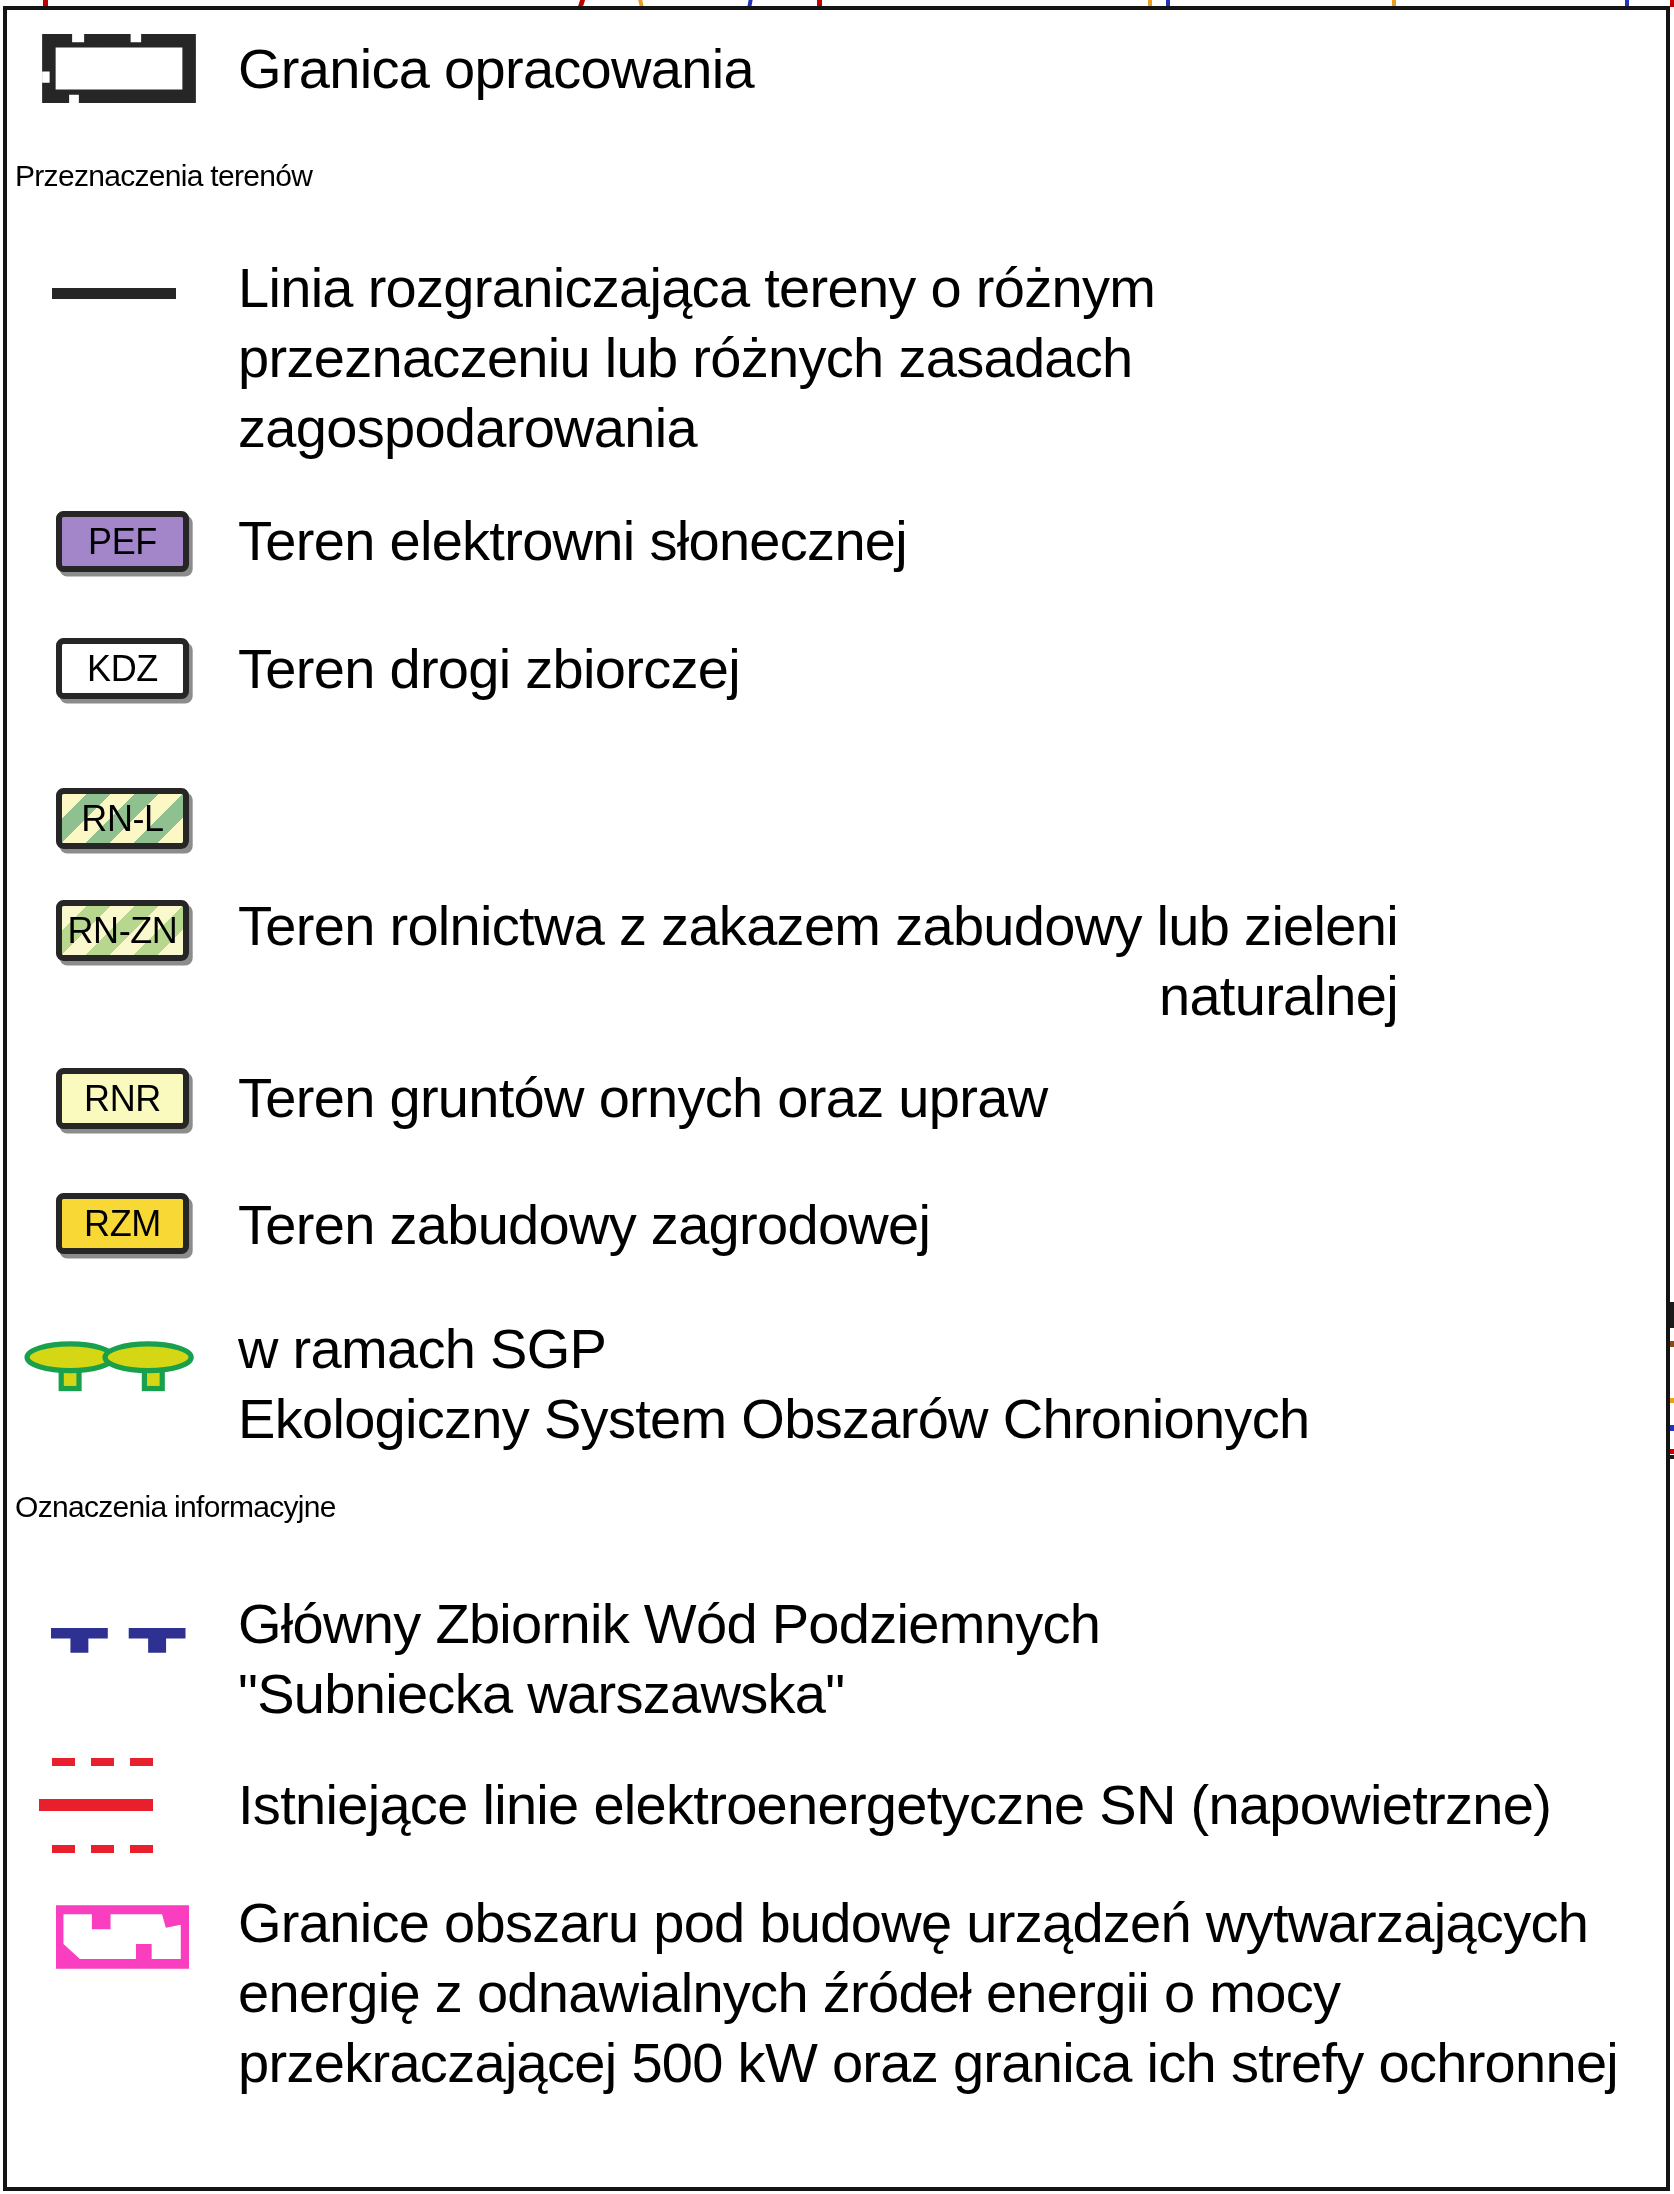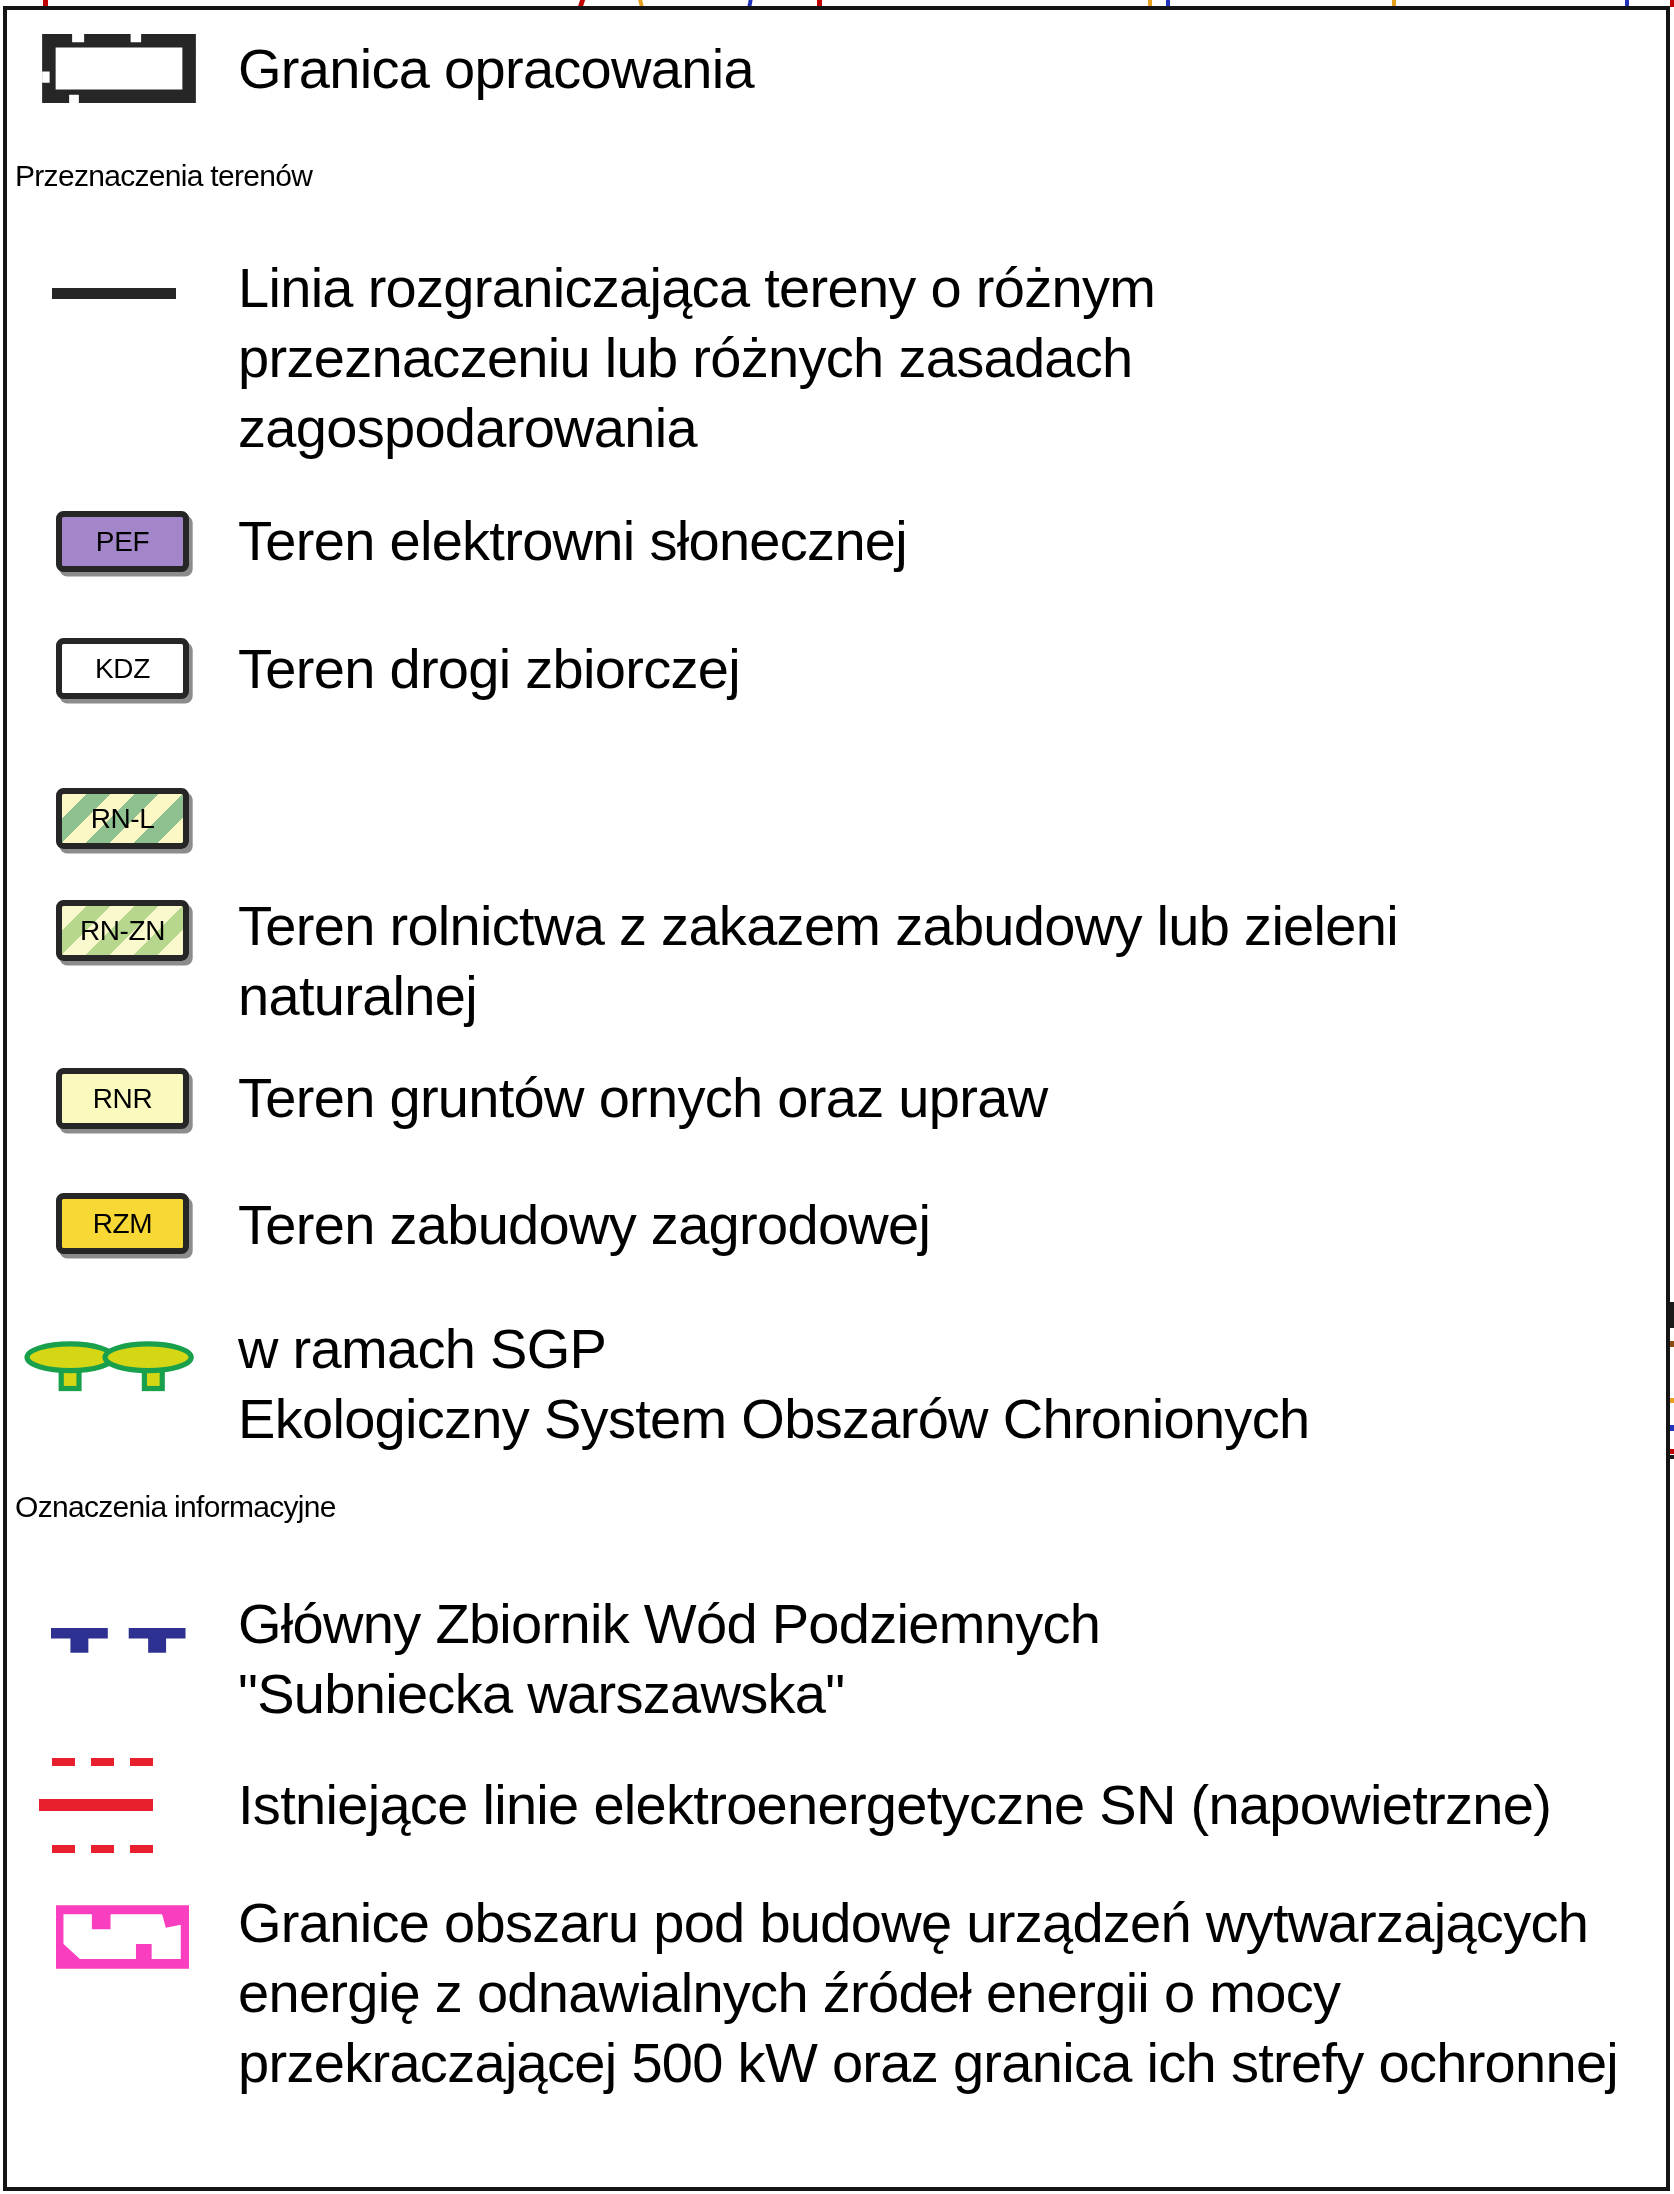"PEF" .sym-box { font-size: 28px -> 36px }
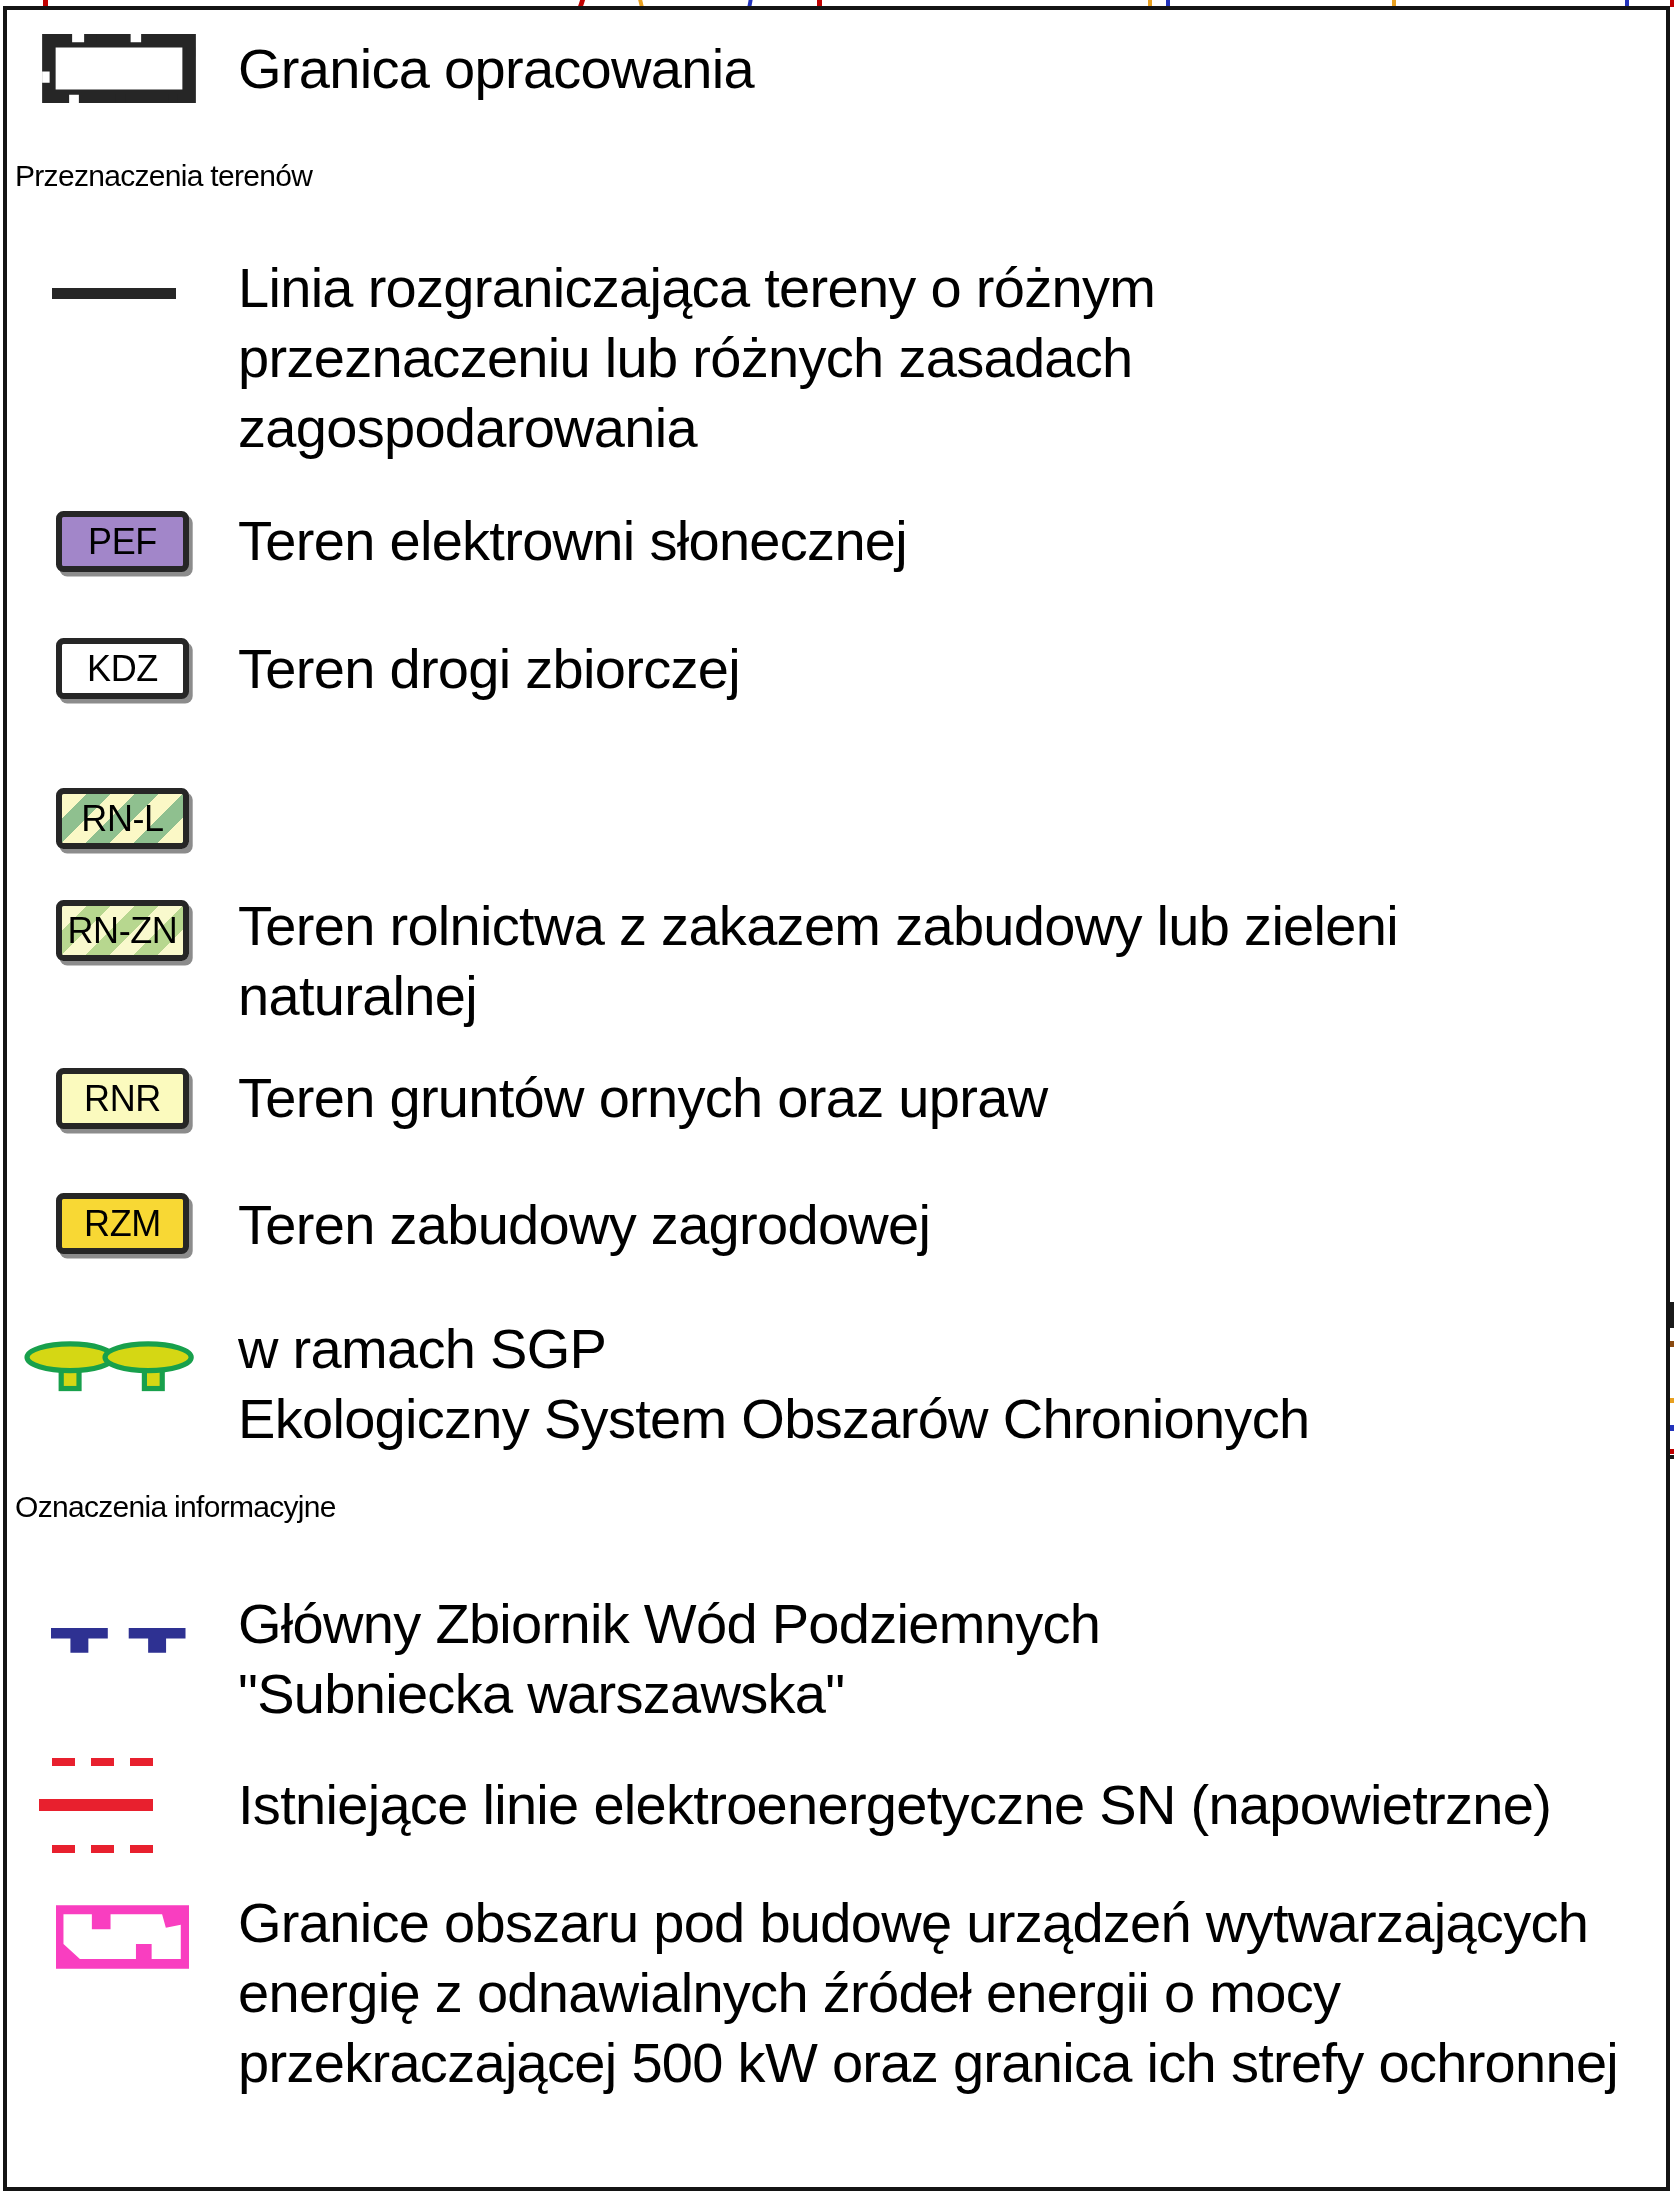"Teren rolnictwa z zakazem zabudowy" div.item-text { text-align: none -> right }
